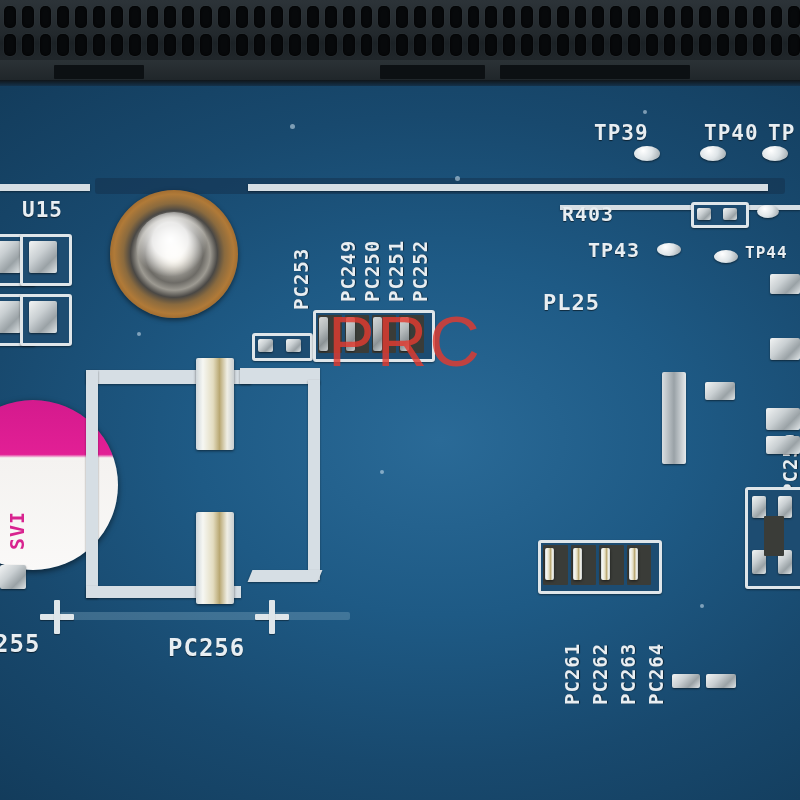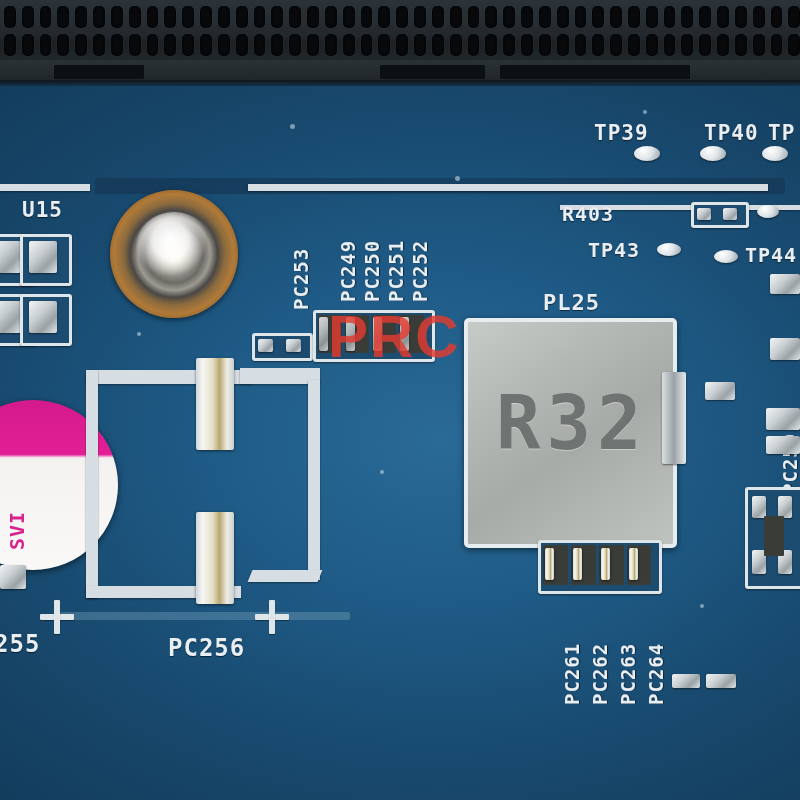"TP44" div.silk { font-size: 20px -> 16px }
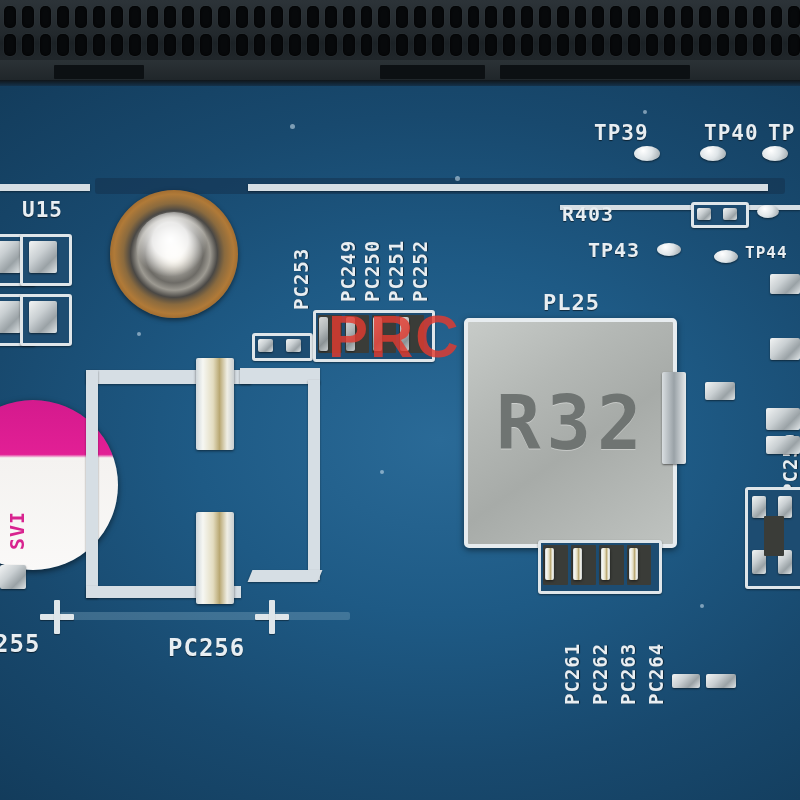"PRC" .watermark { font-size: 60px -> 70px; font-weight: bold -> normal }
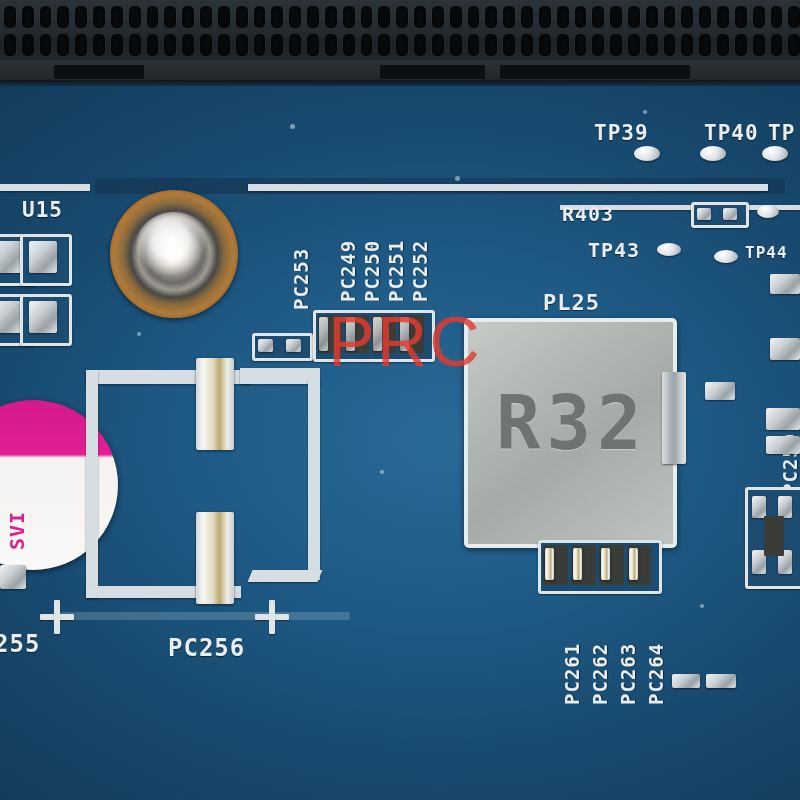"R32" div.inductor { html: <div> <div>R32</div> </div> -> none }
